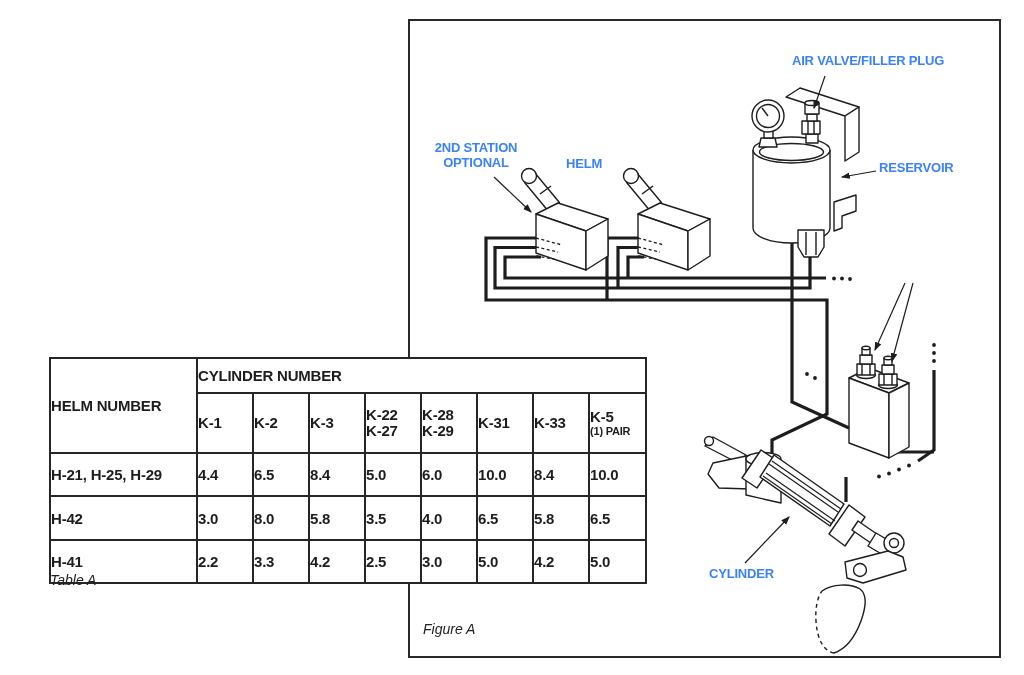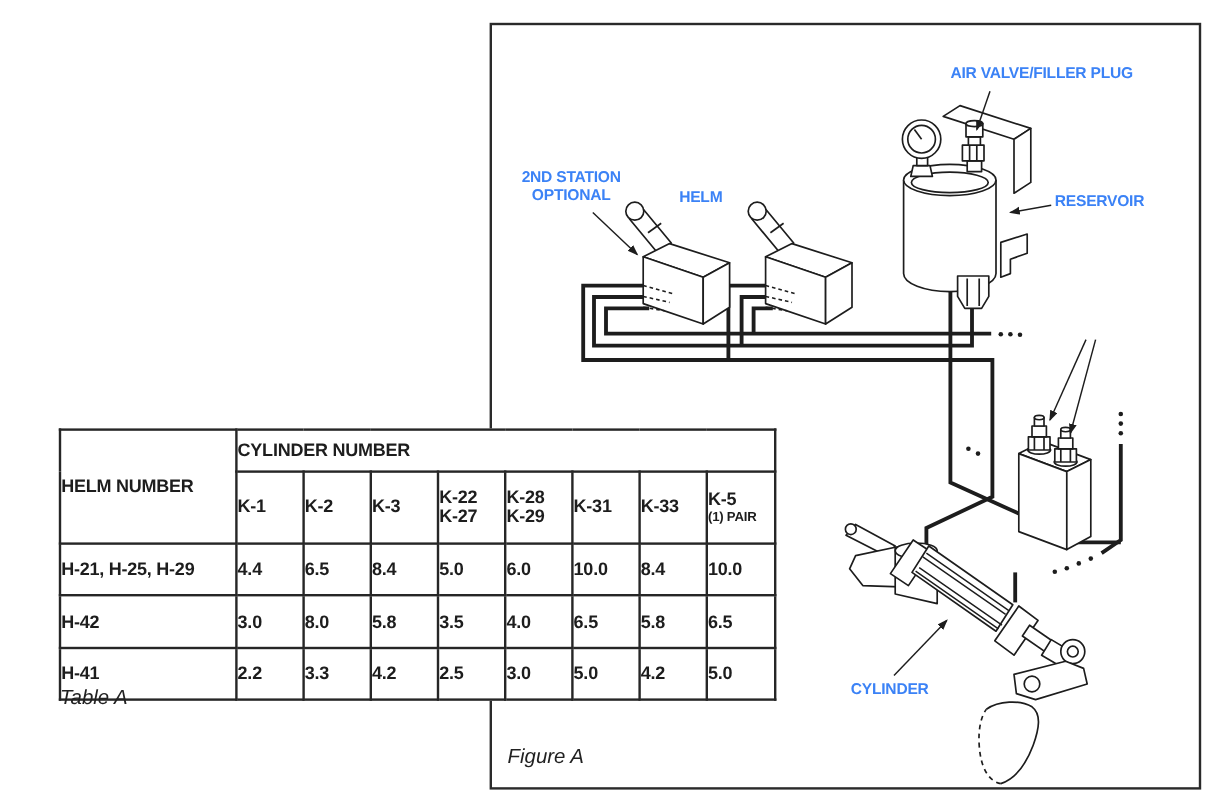"Table A" .cap { font-size: 17px -> 14px }
